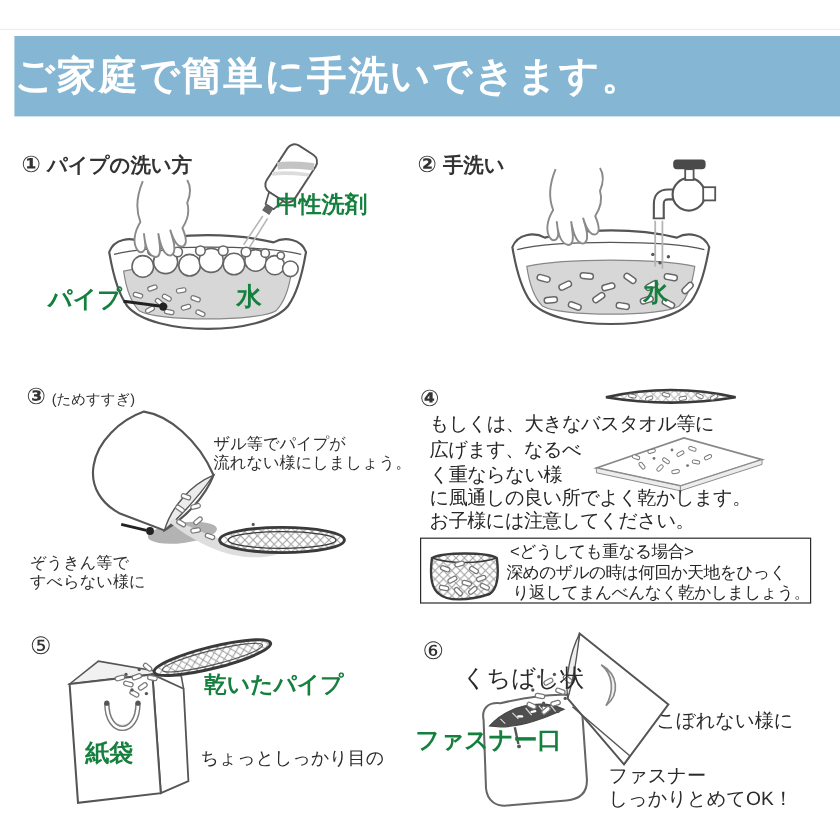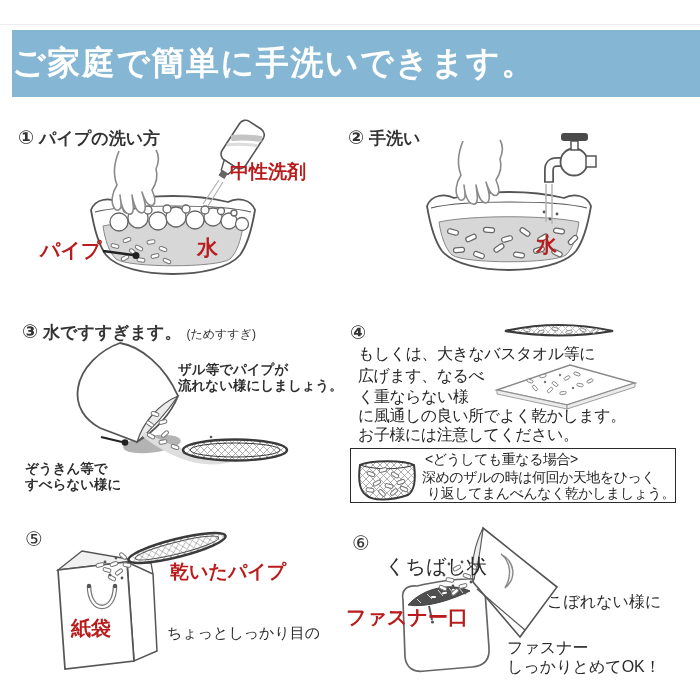"中性洗剤" .b { color: #b91c1c -> #15803d }
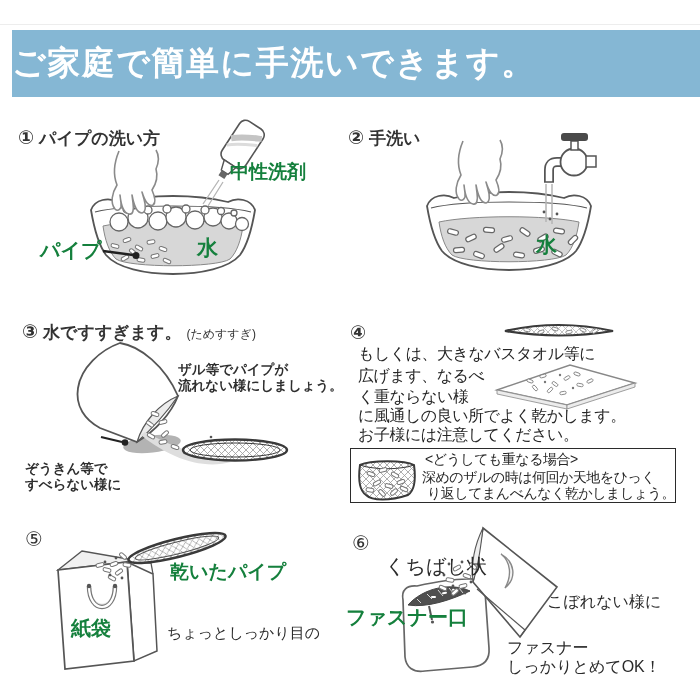"水ですすぎます。" span.ttl { html: <span>水ですすぎます。</span> -> none }
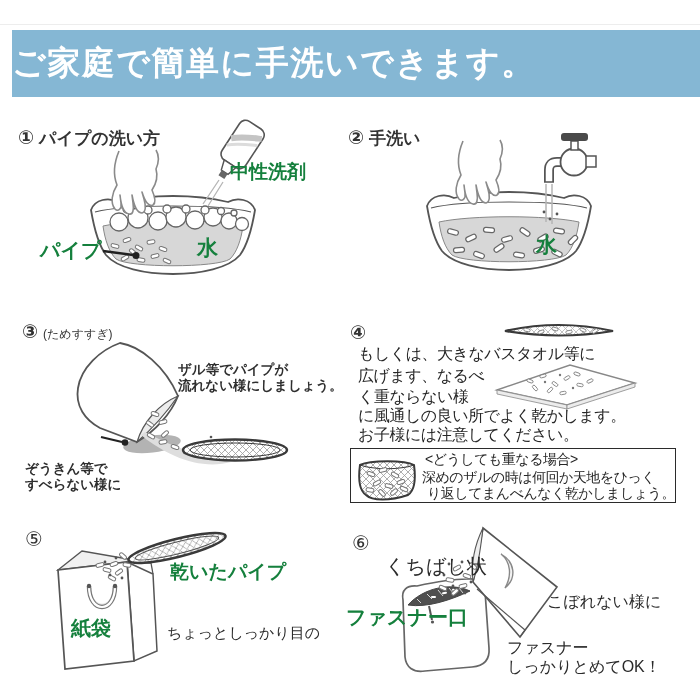"ザル等でパイプが" .ann { font-weight: 700 -> 400 }
